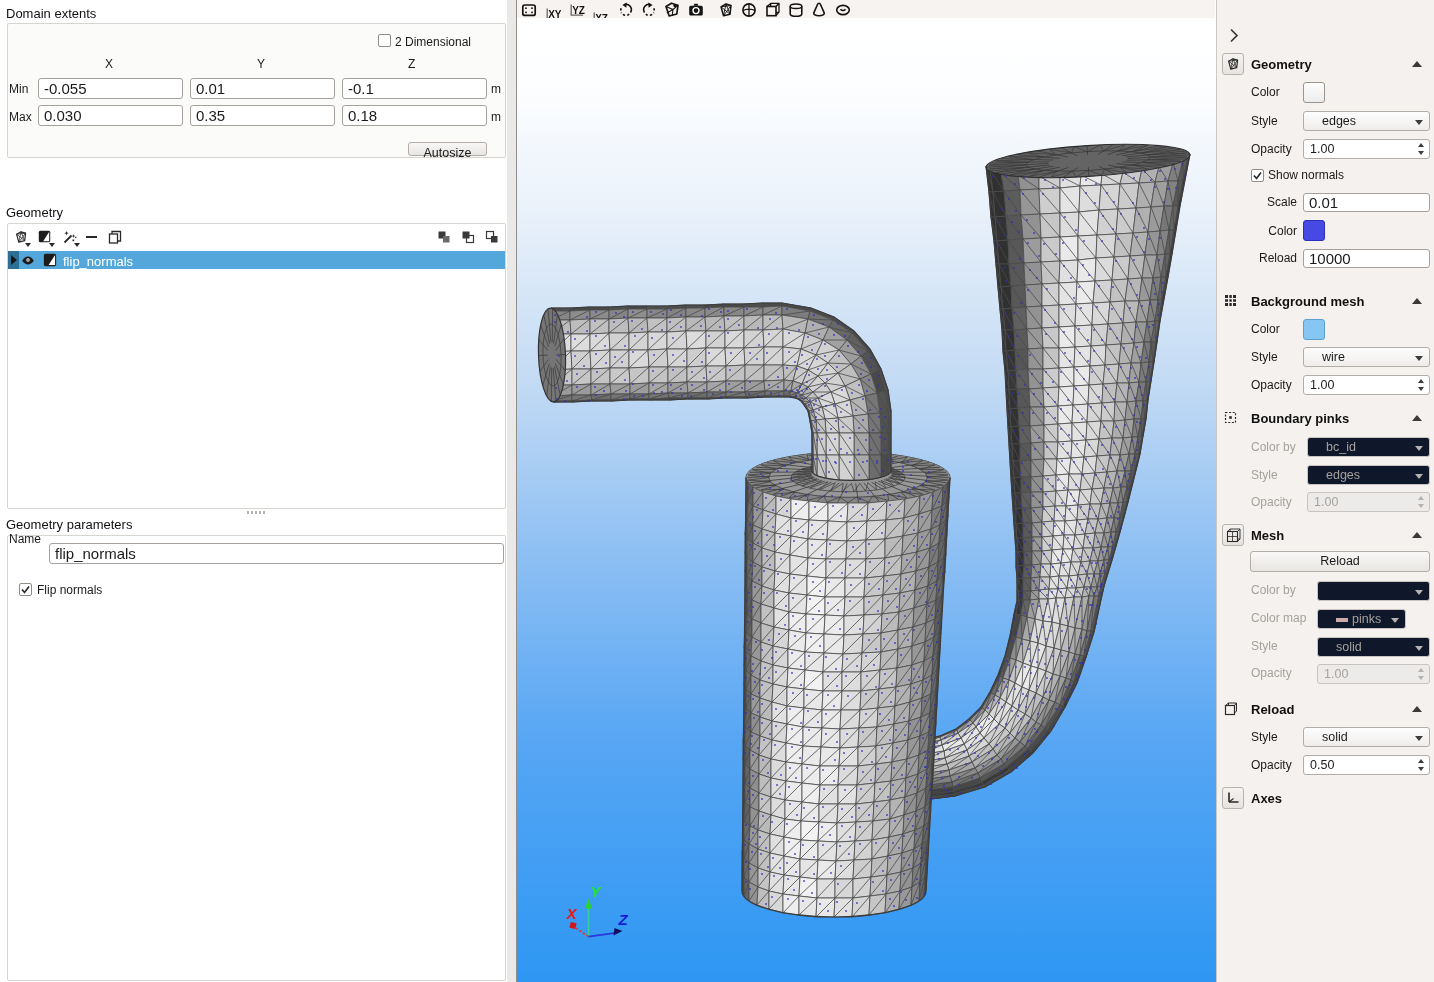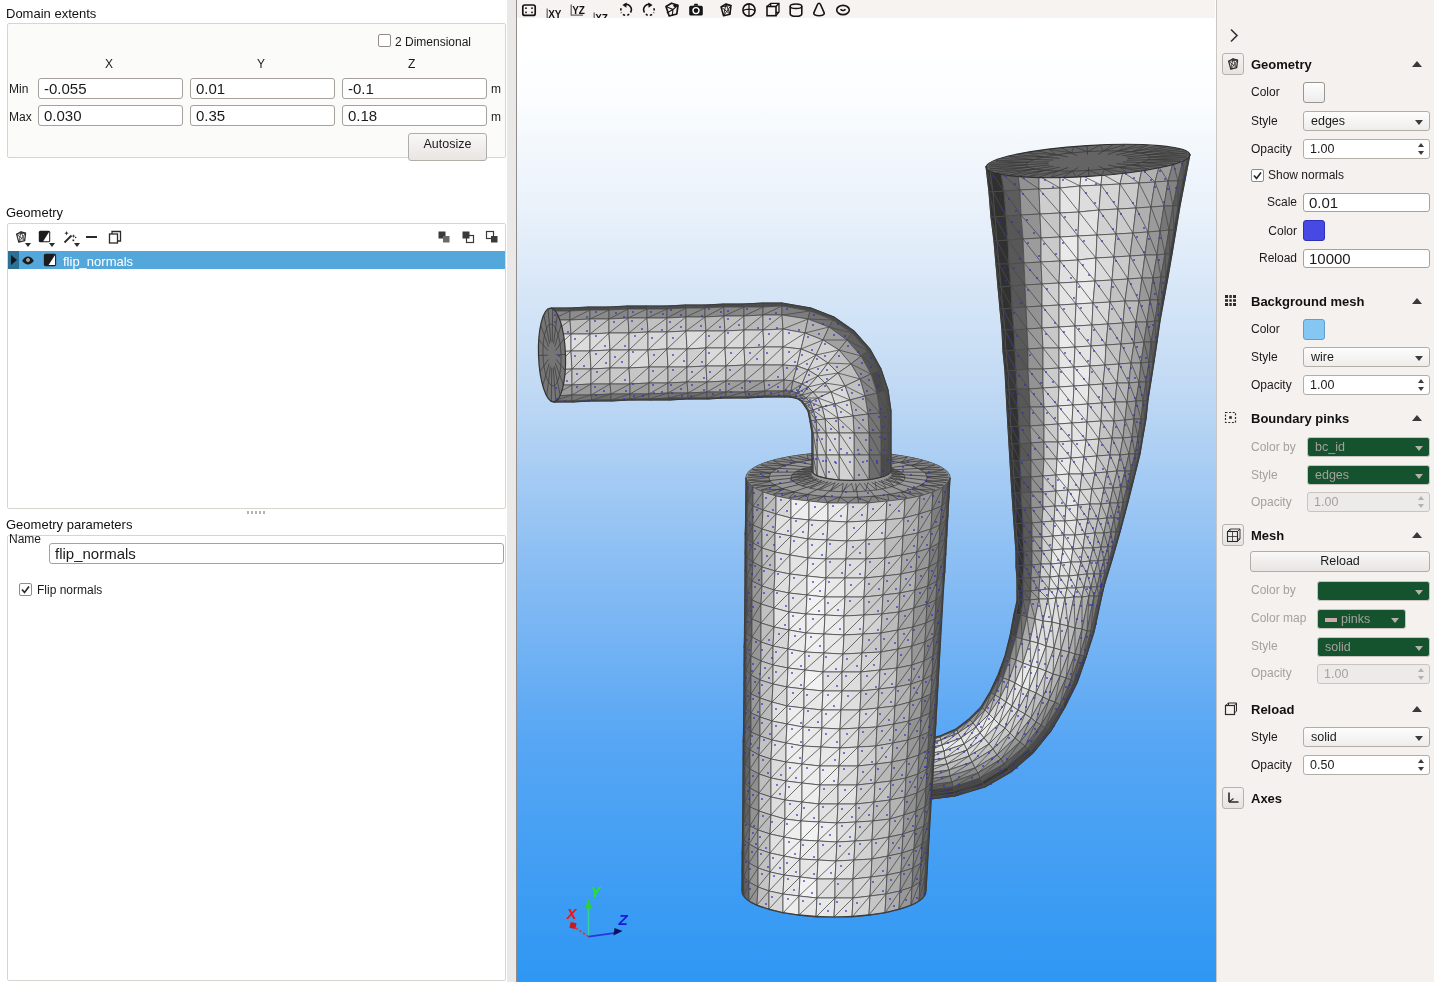"edges" .combo { padding-left: 7px -> 18px }
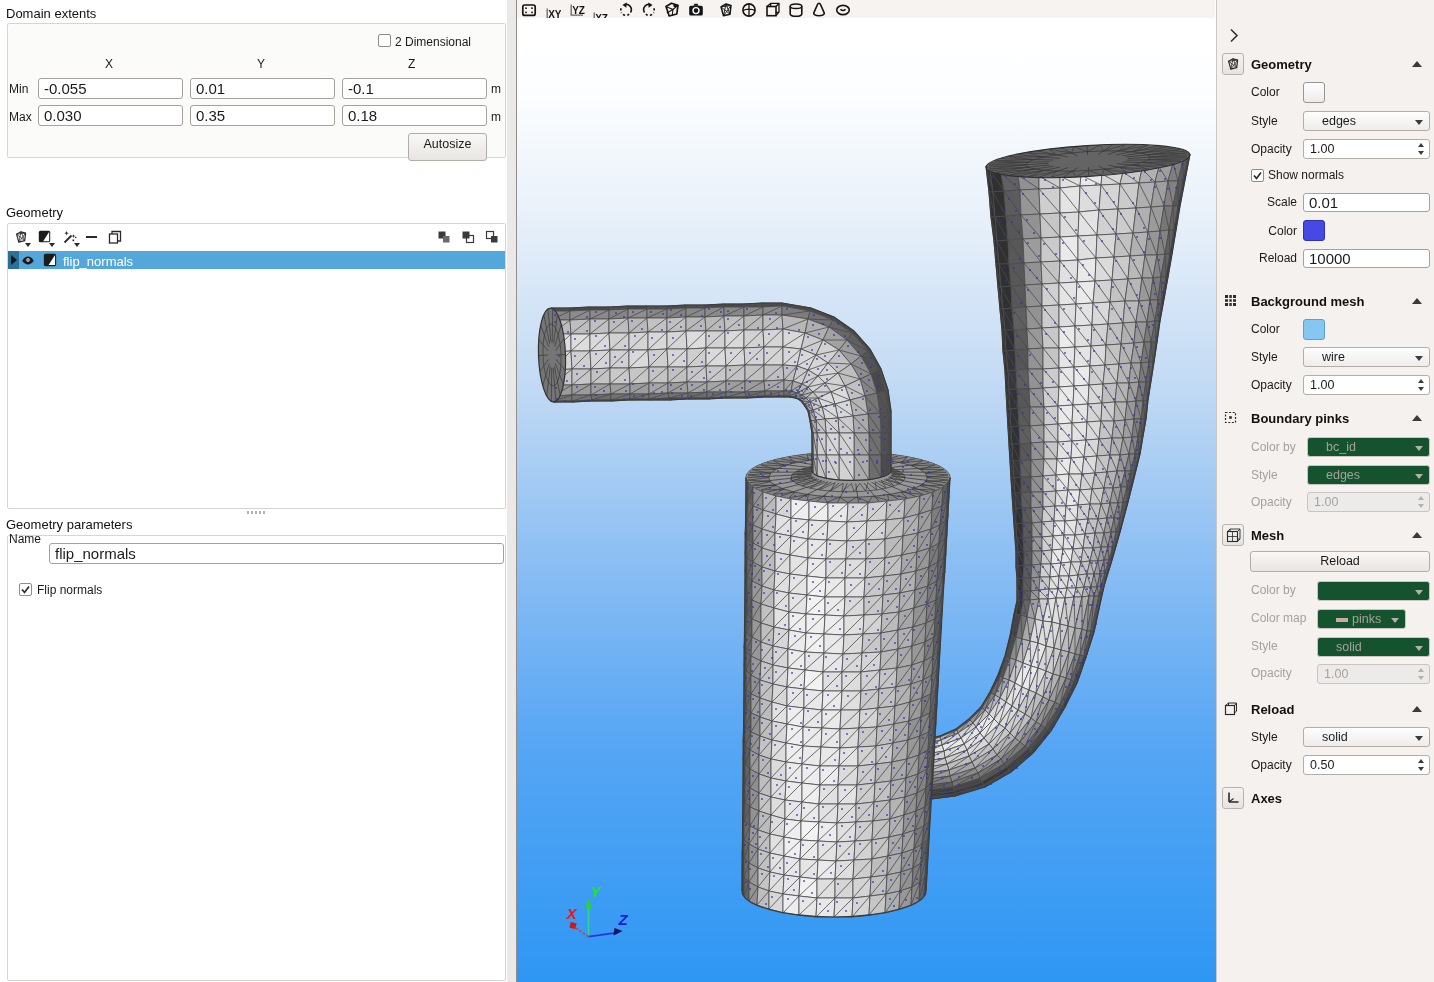"Autosize" div.btn { height: 28px -> 14px; top: 133px -> 142px }
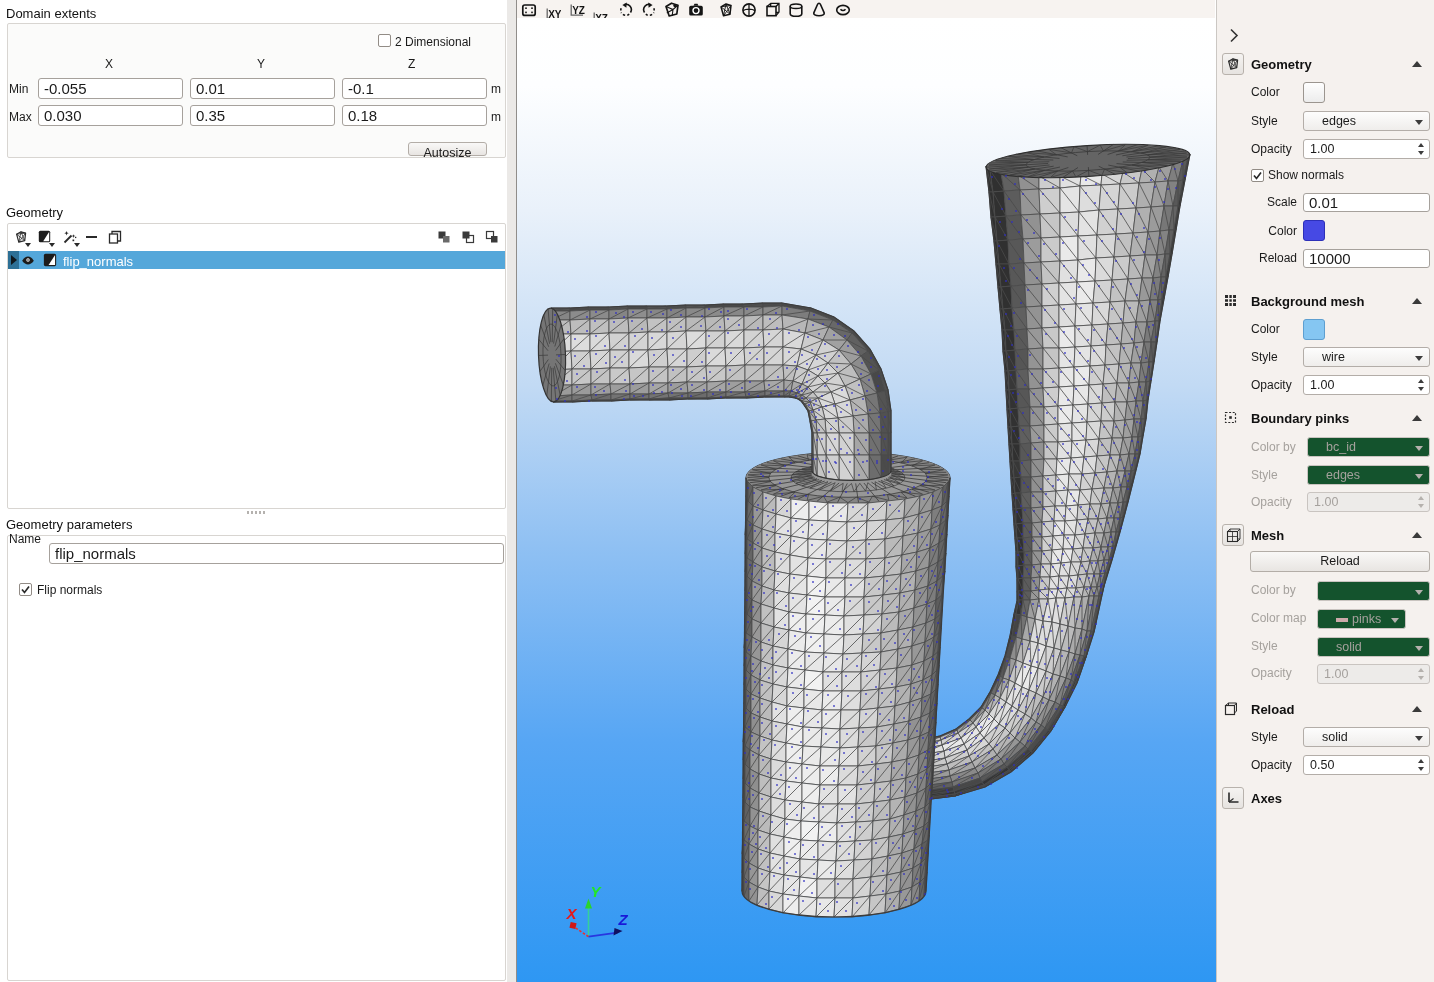"bc_id" .combo.dis { background: #14532d -> #0f172a }
